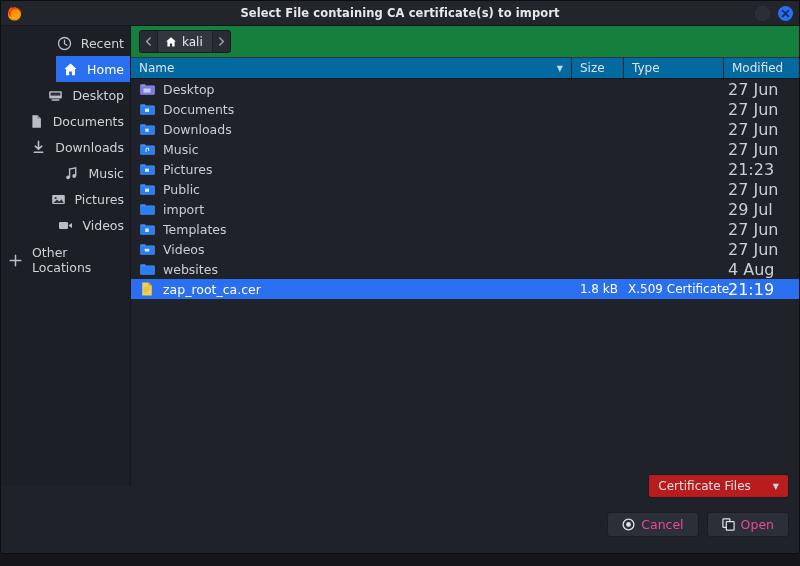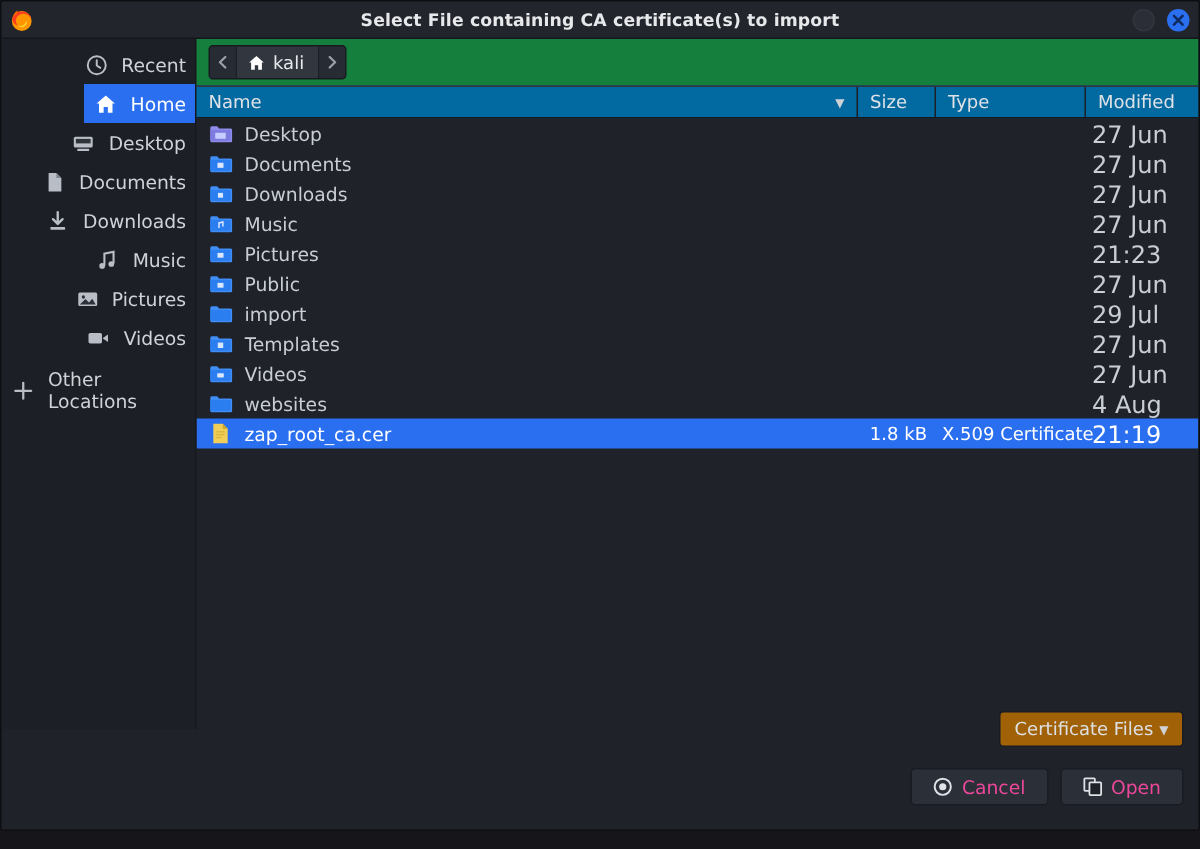"Certificate Files" .filter-btn { background: #a16207 -> #b91c1c; gap: 4px -> 22px }
